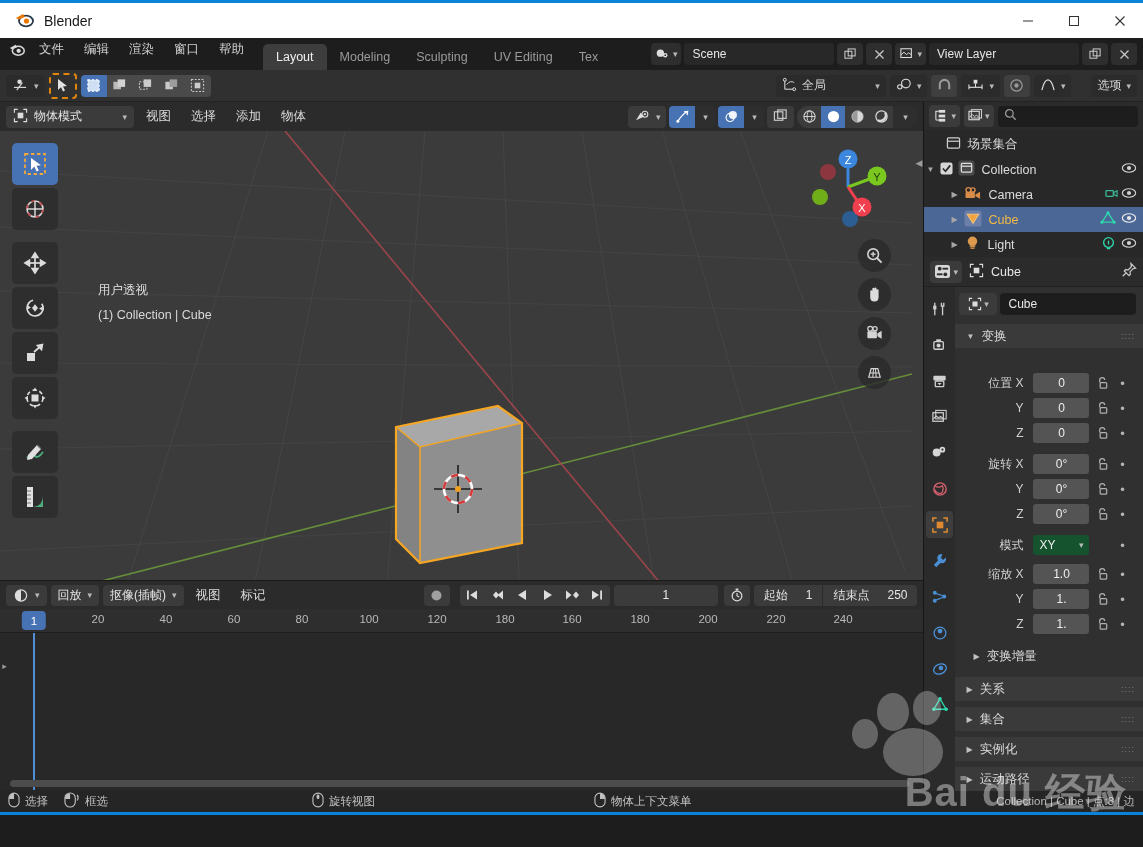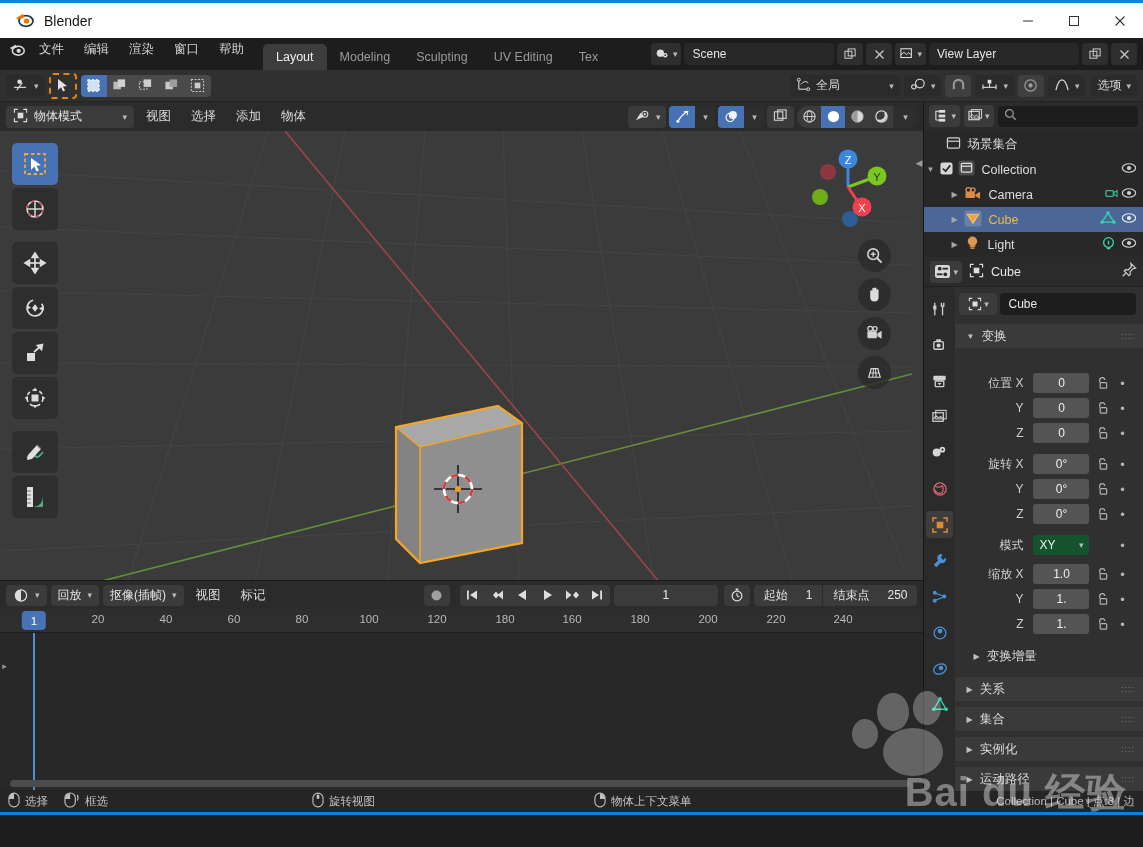"选项" div.tool-dd { margin-left: 2px -> 16px }
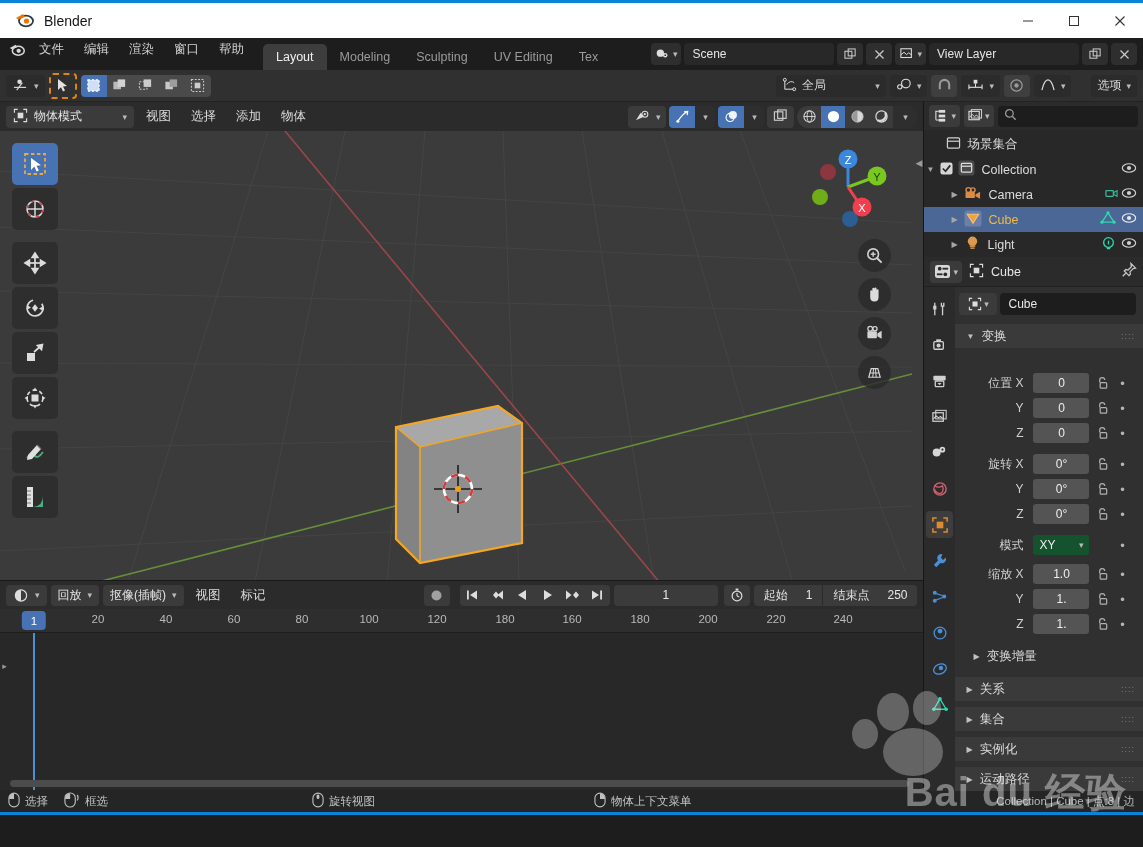"用户透视" div.vp-text { html: none -> <div> <div>用户透视</div> <div>(1) Collection | Cube</div> </div> }
